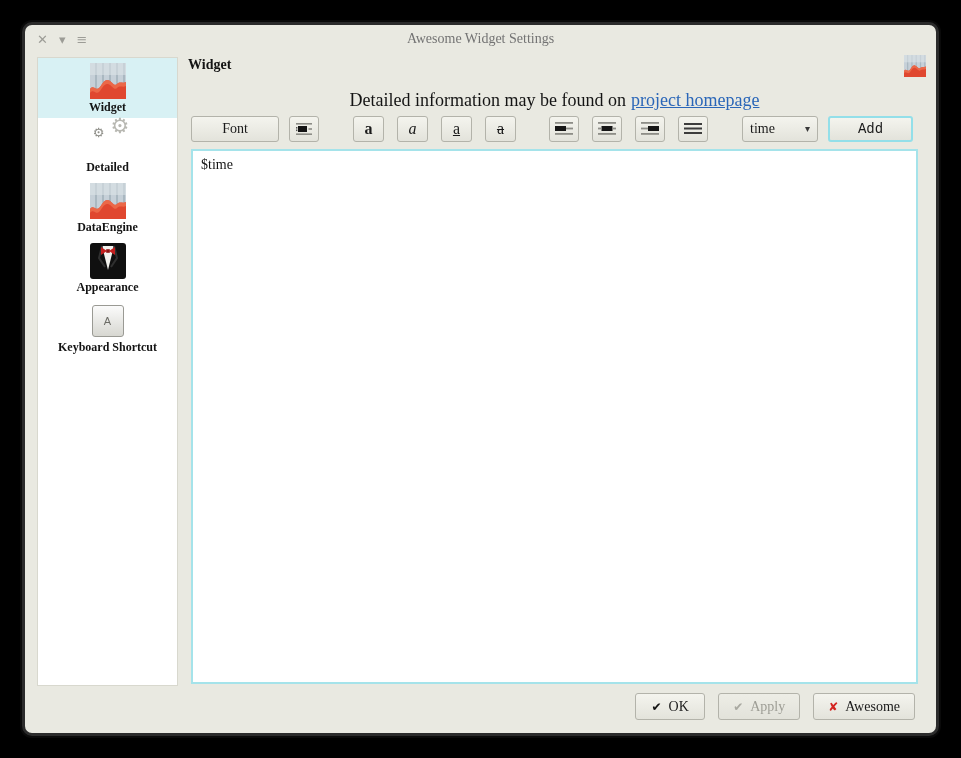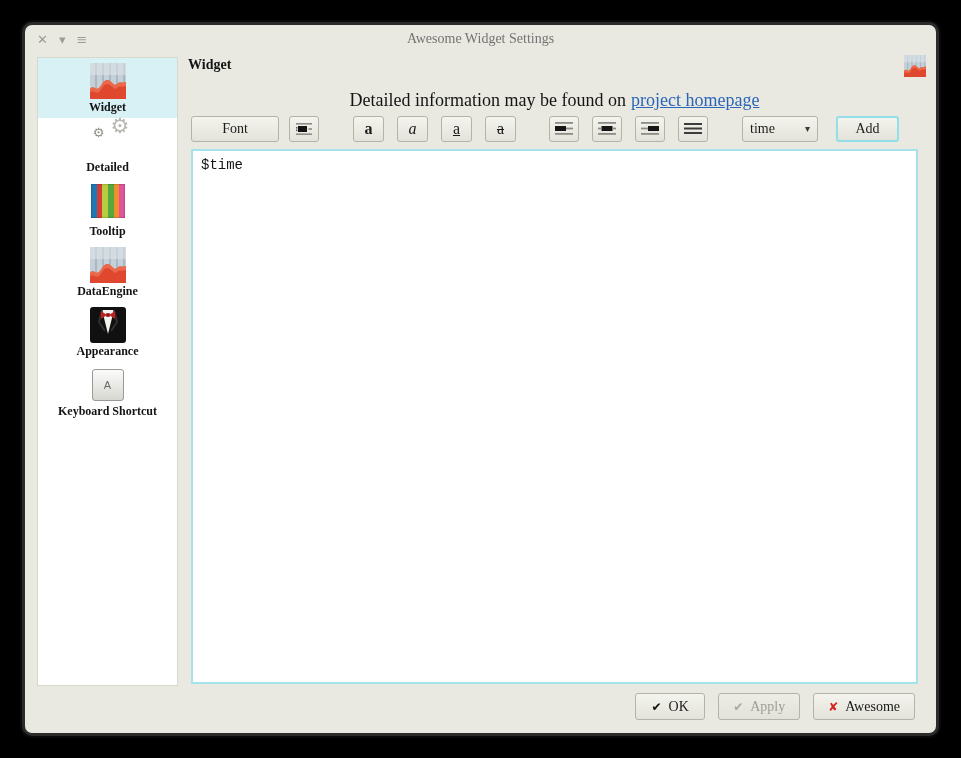"Add" .add-btn { font-family: none -> Liberation Mono, monospace; margin-left: 18px -> 10px; width: 63px -> 85px }
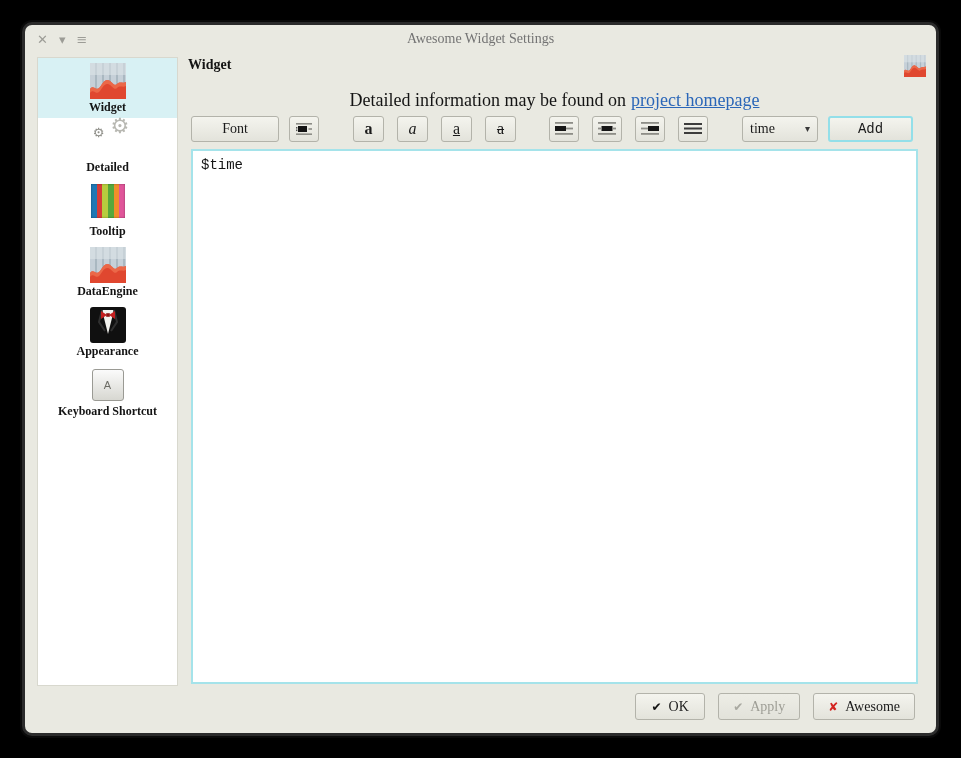"$time" textarea.editor { font-family: Liberation Mono, monospace -> Liberation Serif, serif }
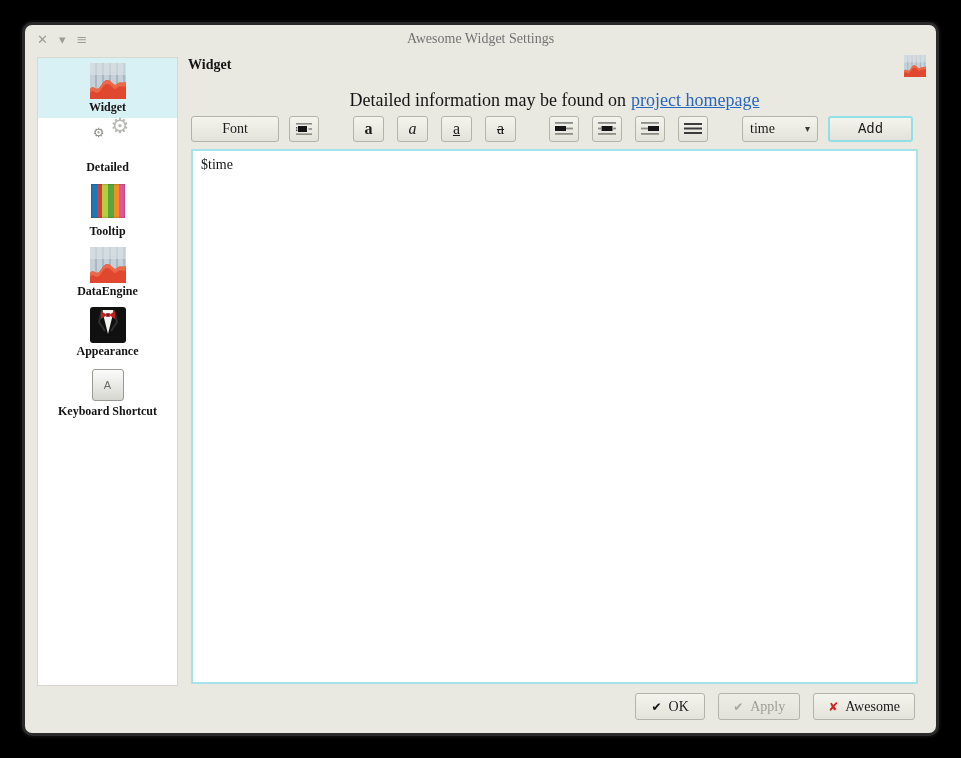"Tooltip" div.side-item { html: <div> <span><span></span></span> <span>Tooltip</span> </div> -> none }
